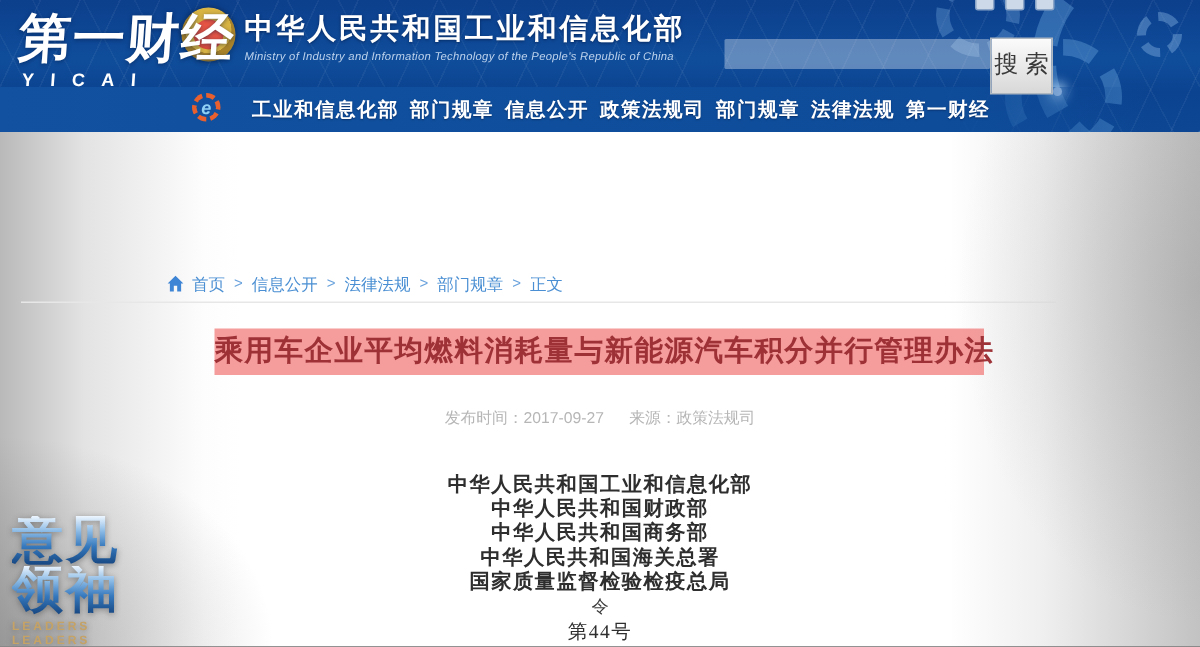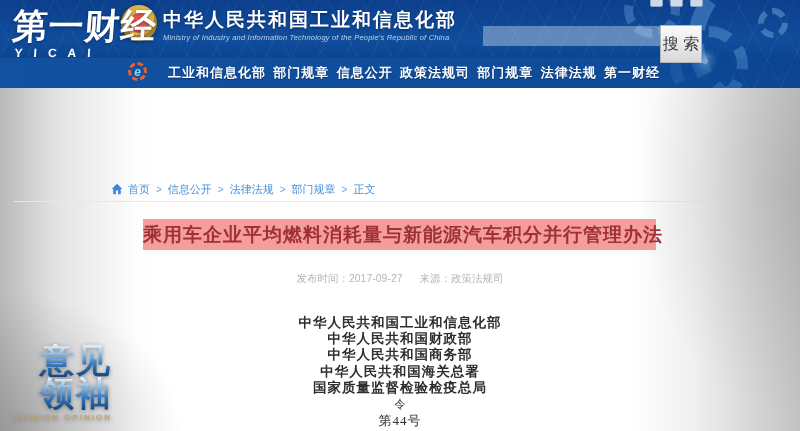"意见" .opinion { text-align: right -> left }
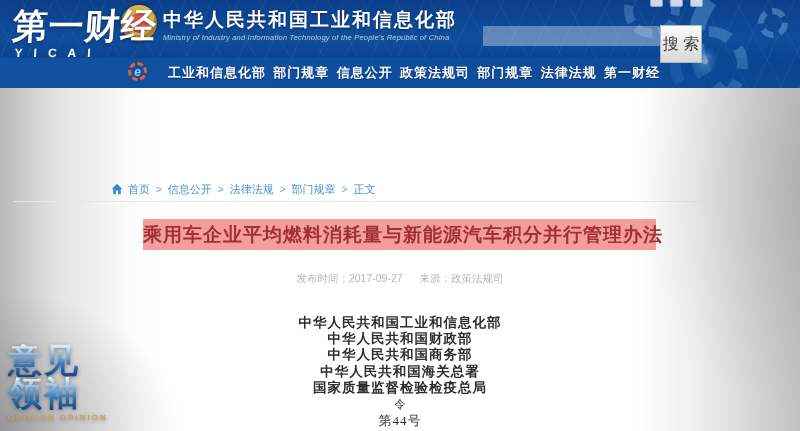"OPINION OPINION" div.cap { text: OPINION OPINION -> LEADERS LEADERS }
